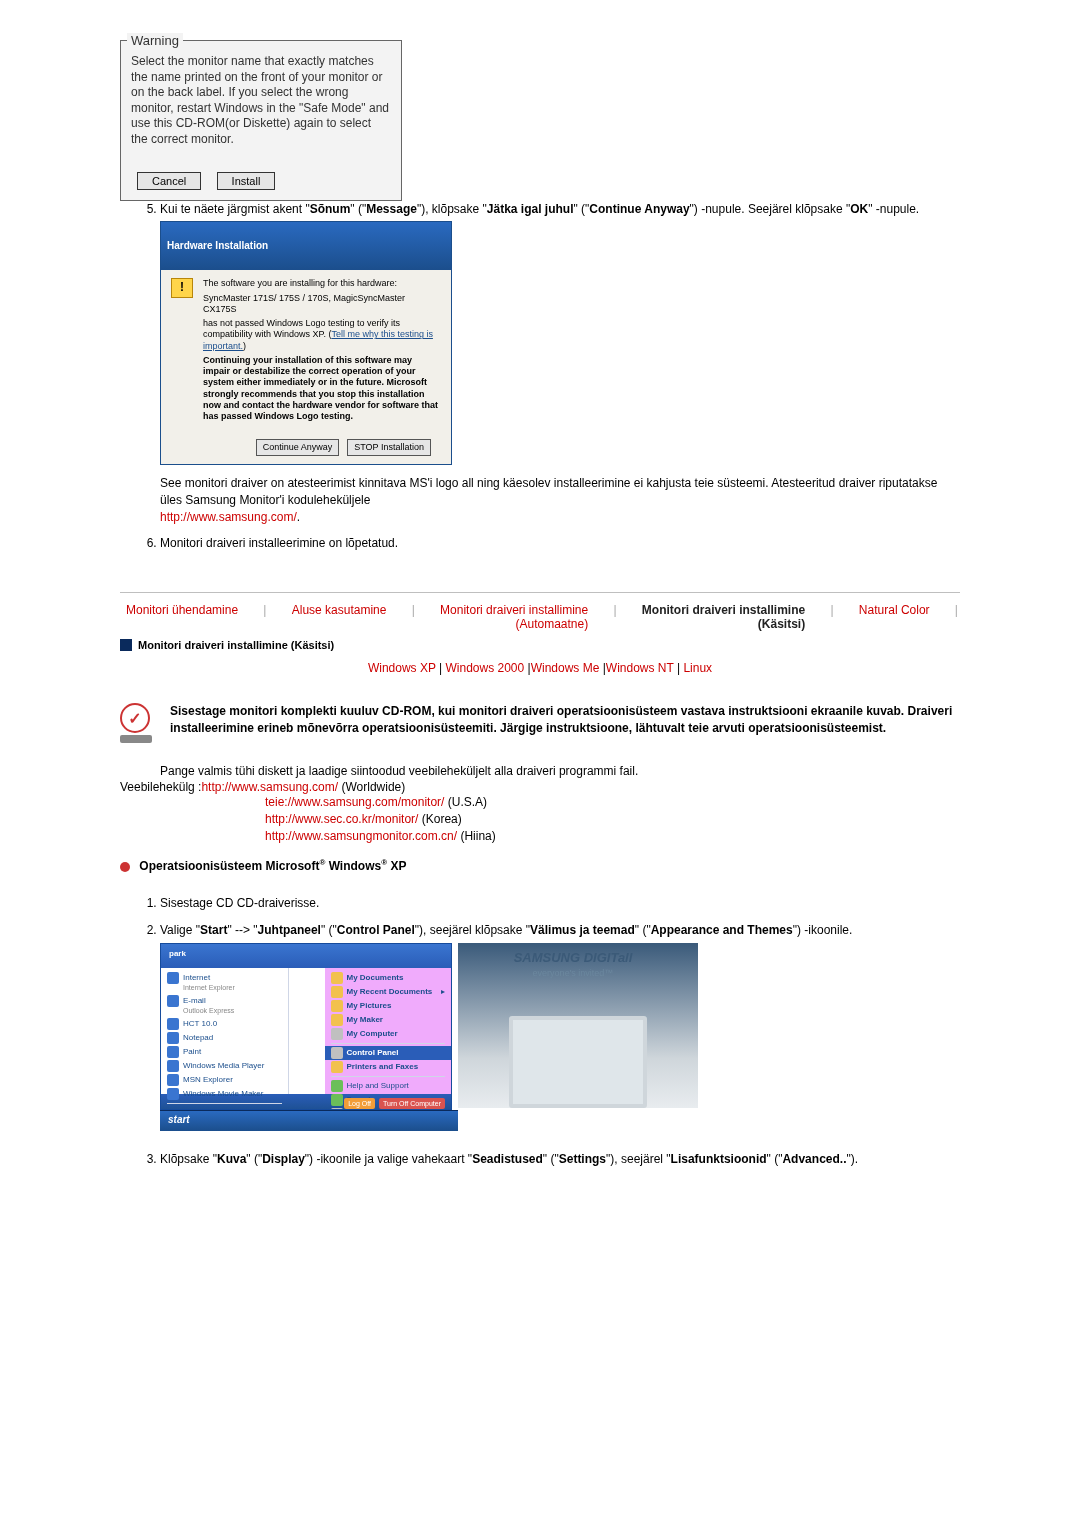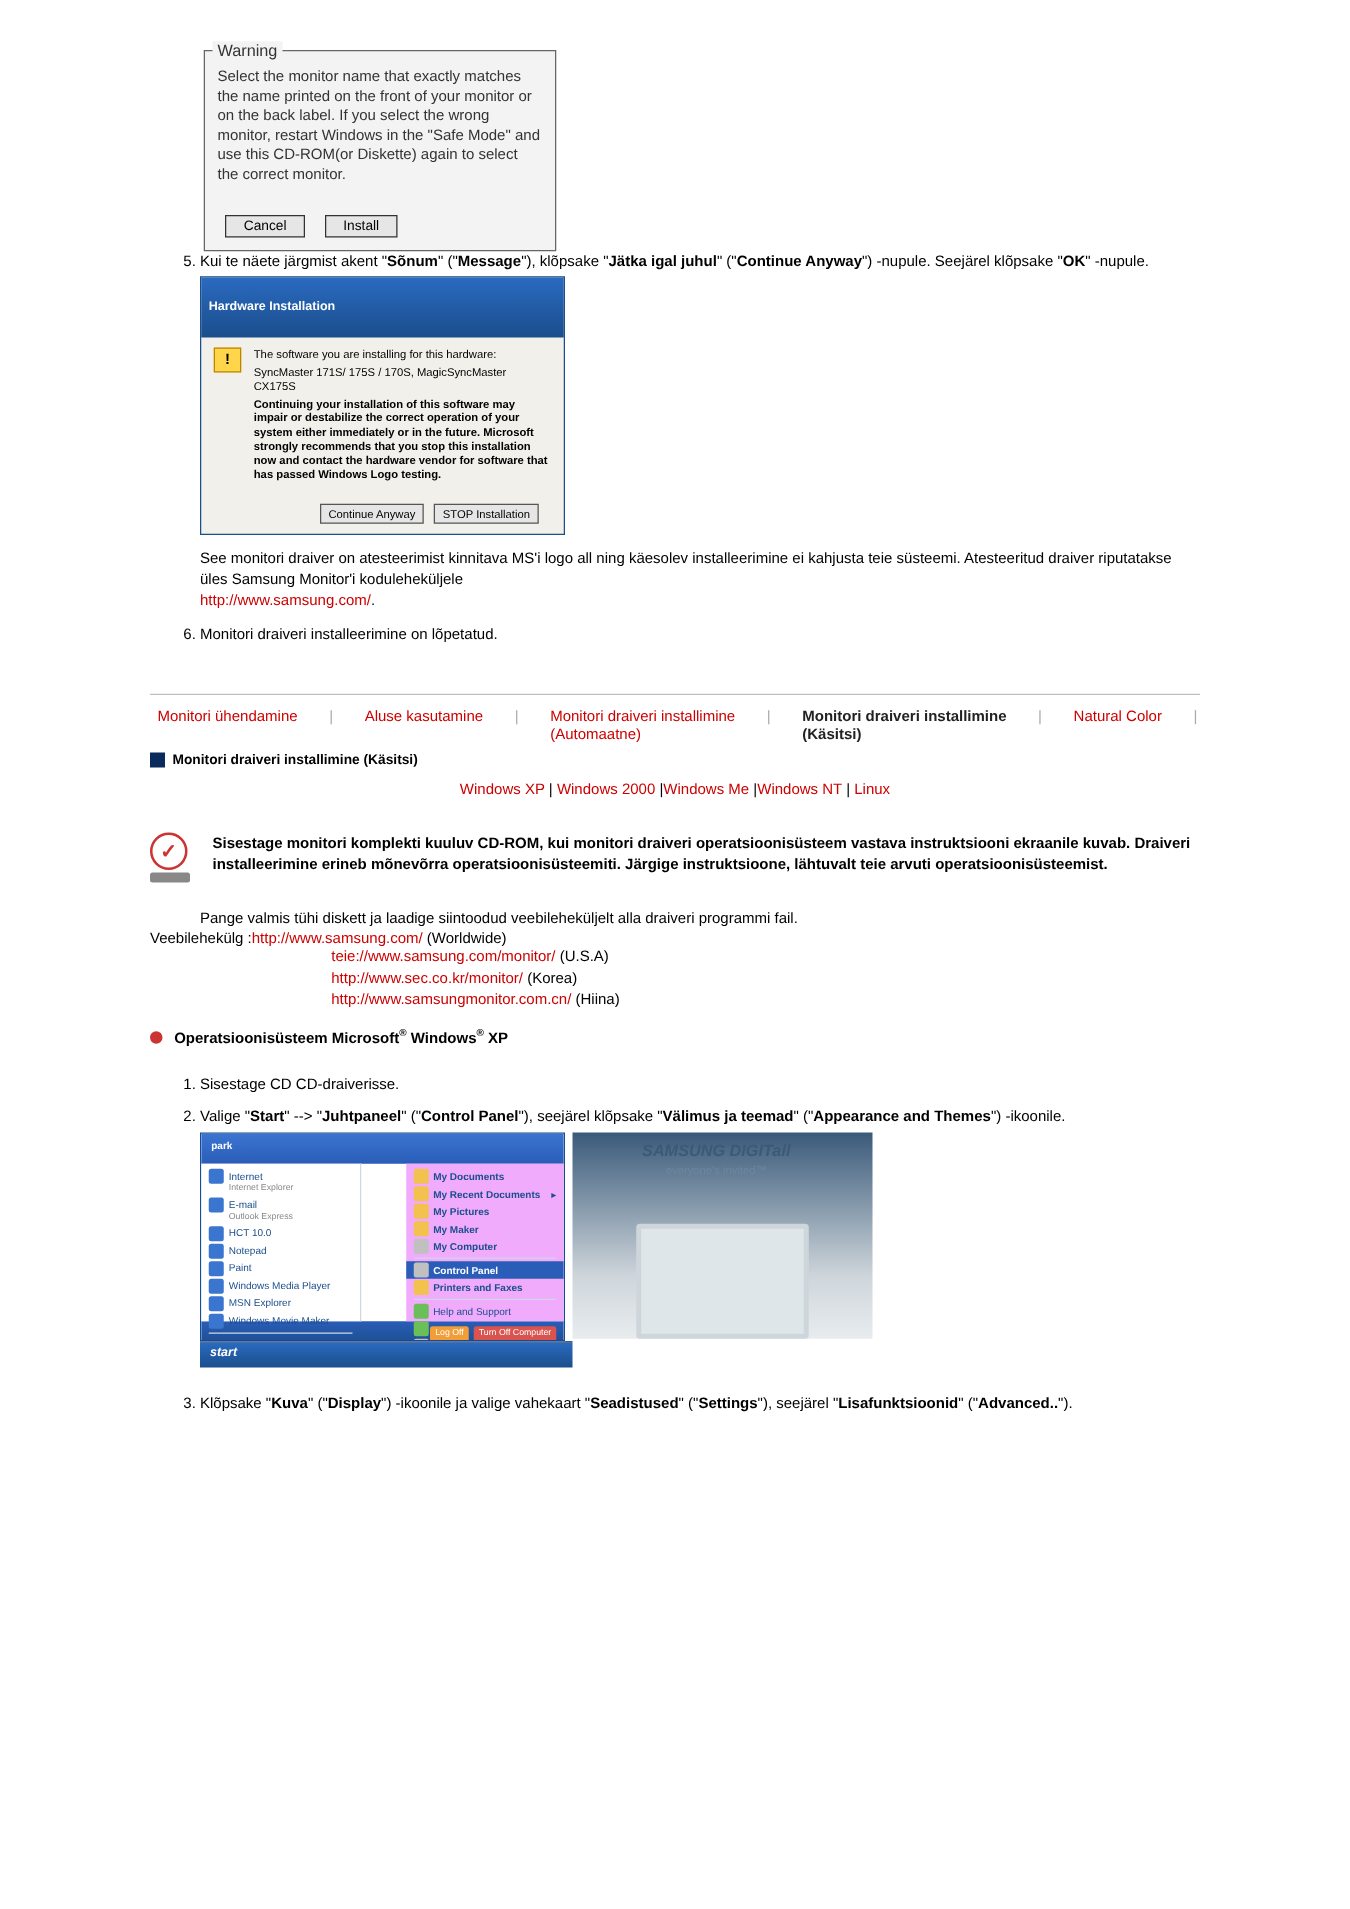"Warning" .warning-box { margin-left: 43px -> none }
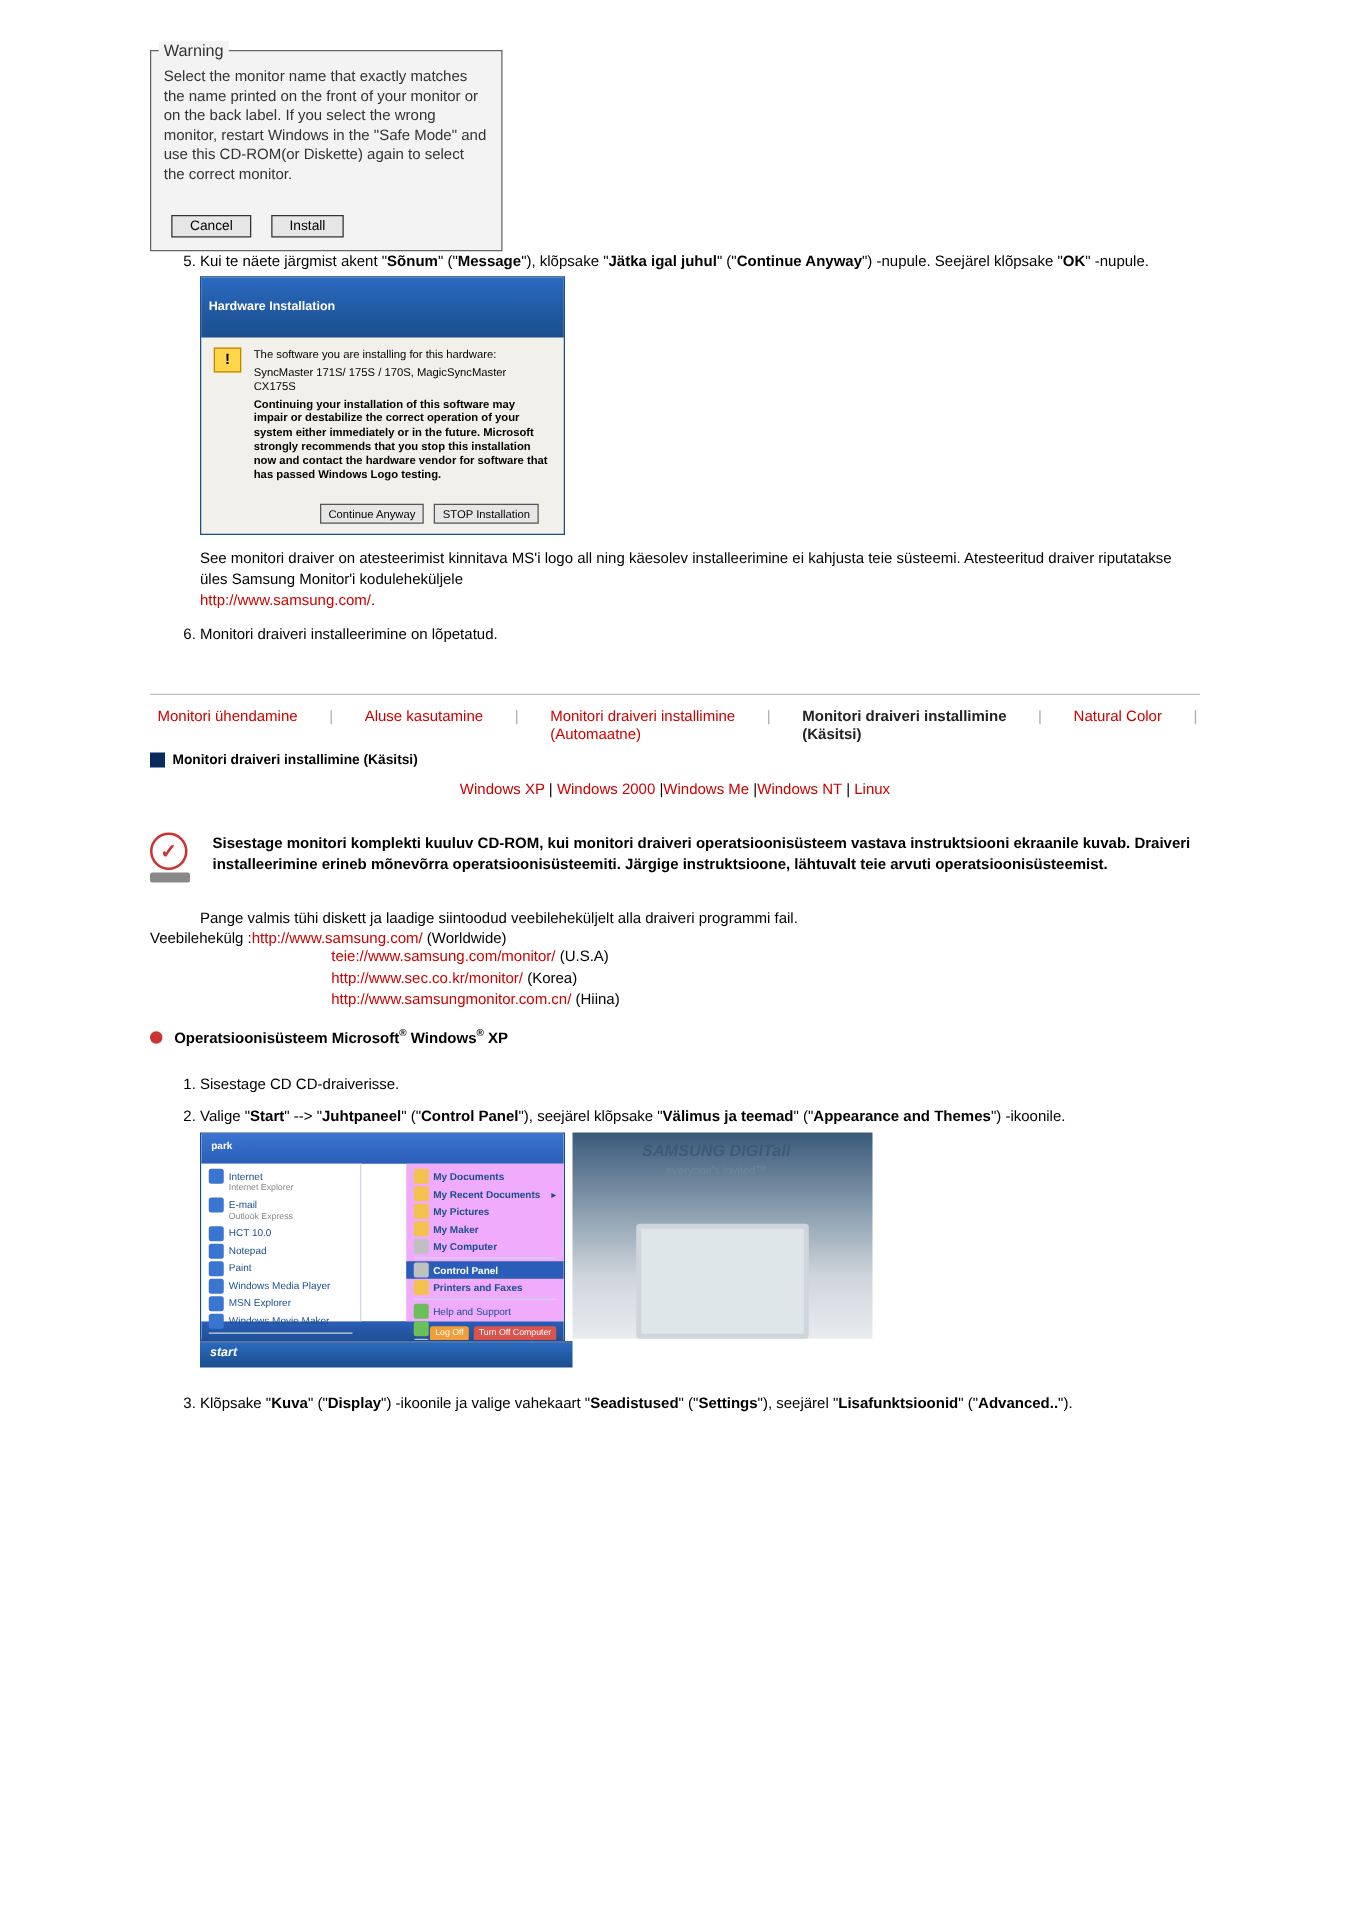"has not passed Windows Logo" div.line { html: none -> <div> <span>has not passed Windows Logo testing to verify its compatibility with Windows XP. (</span><span>Tell me why this testing is important.</span><span>)</span> </div> }
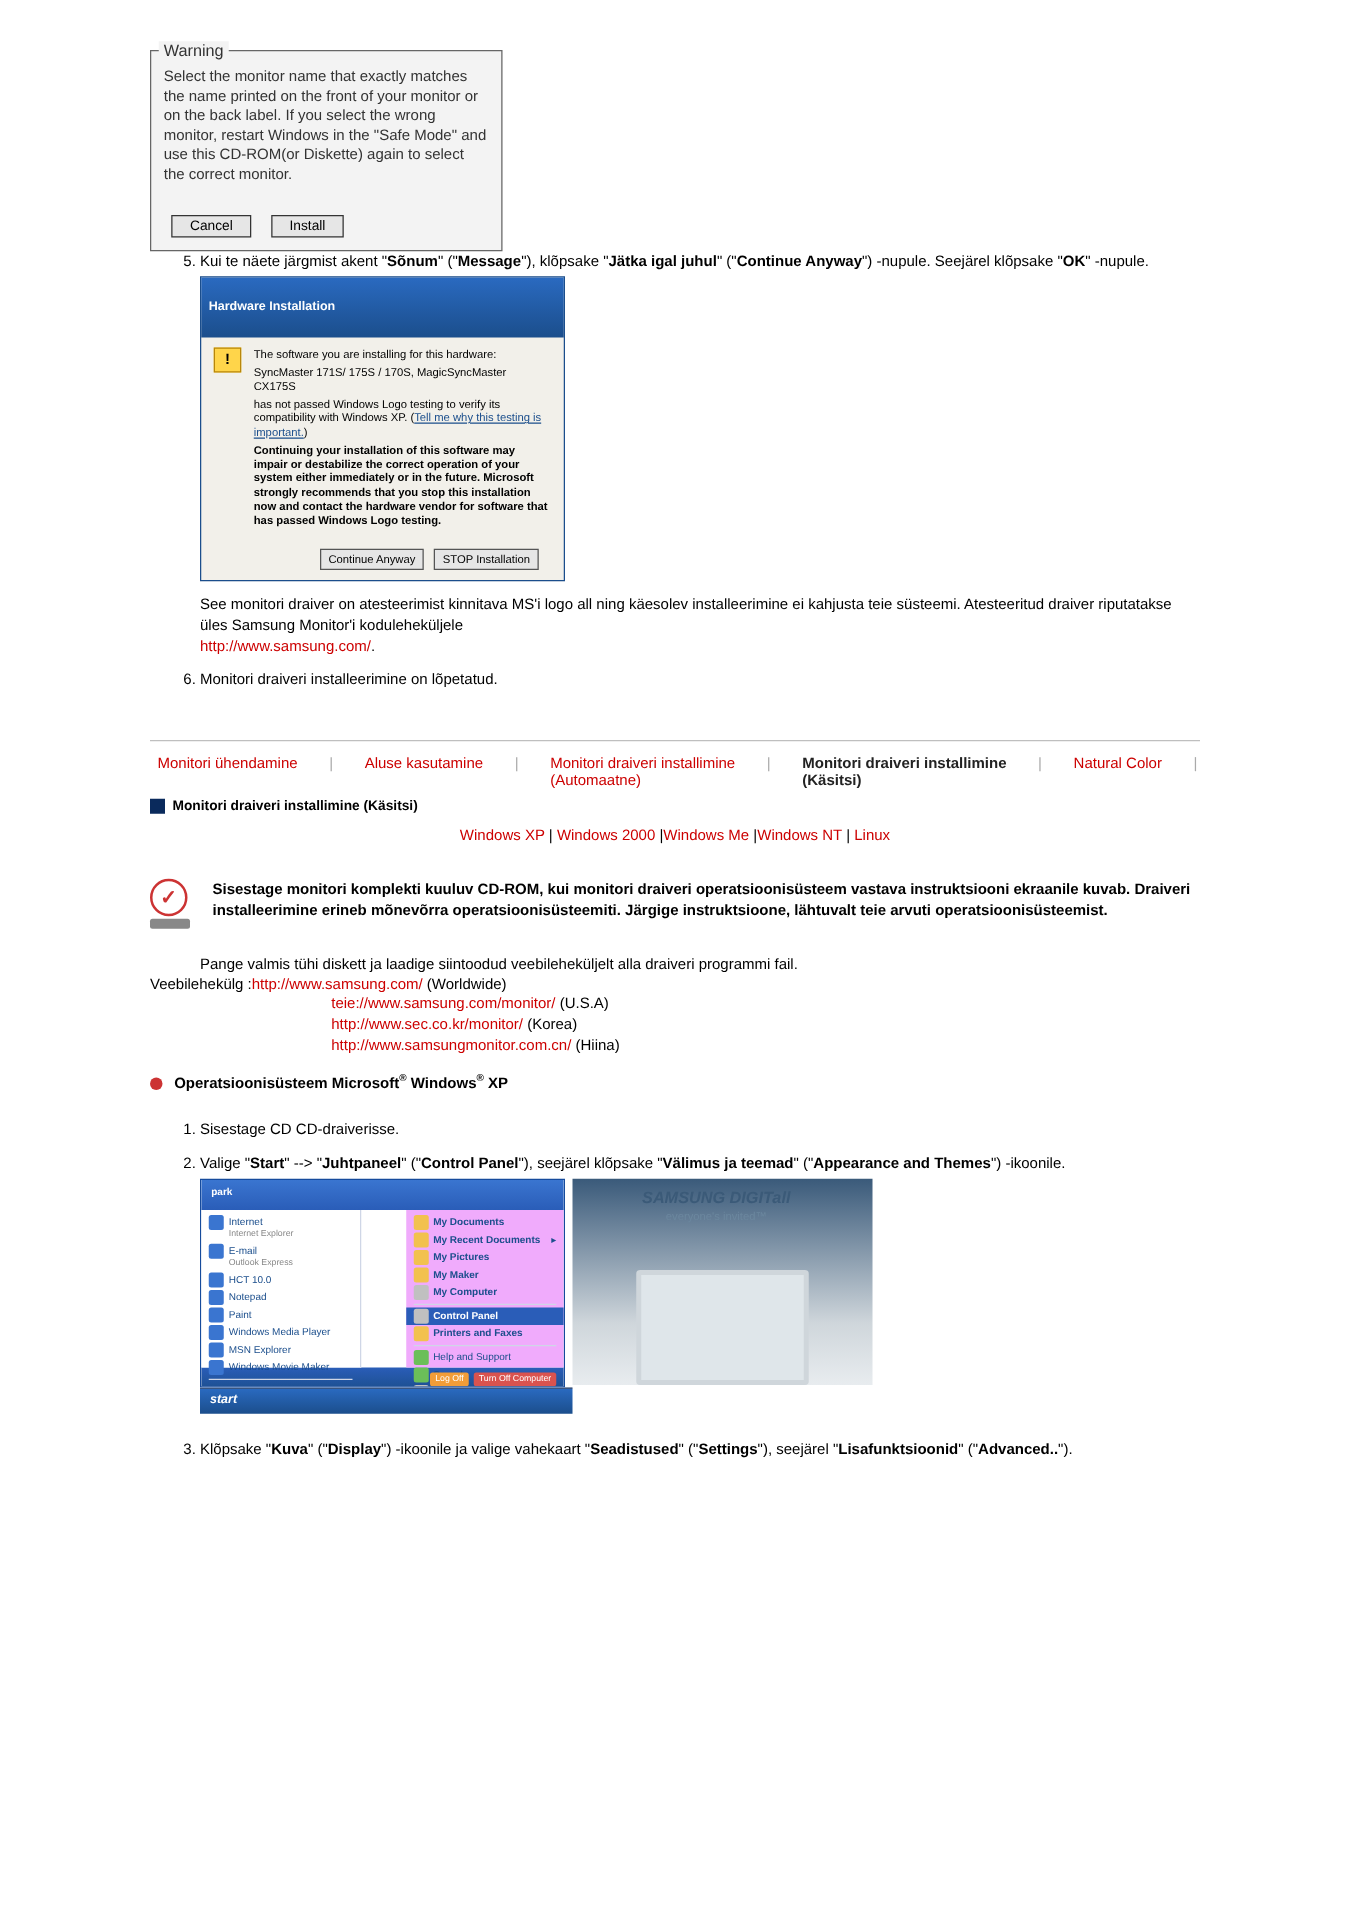"Monitori ühendamine" .tabnav .cell { text-align: left -> right }
